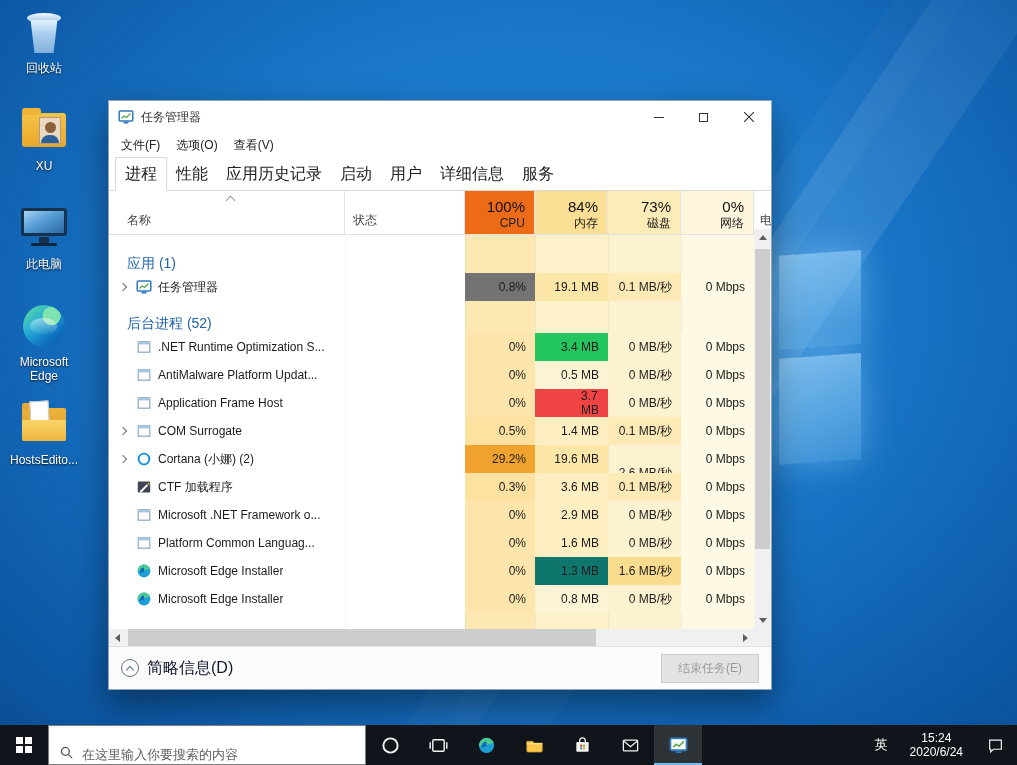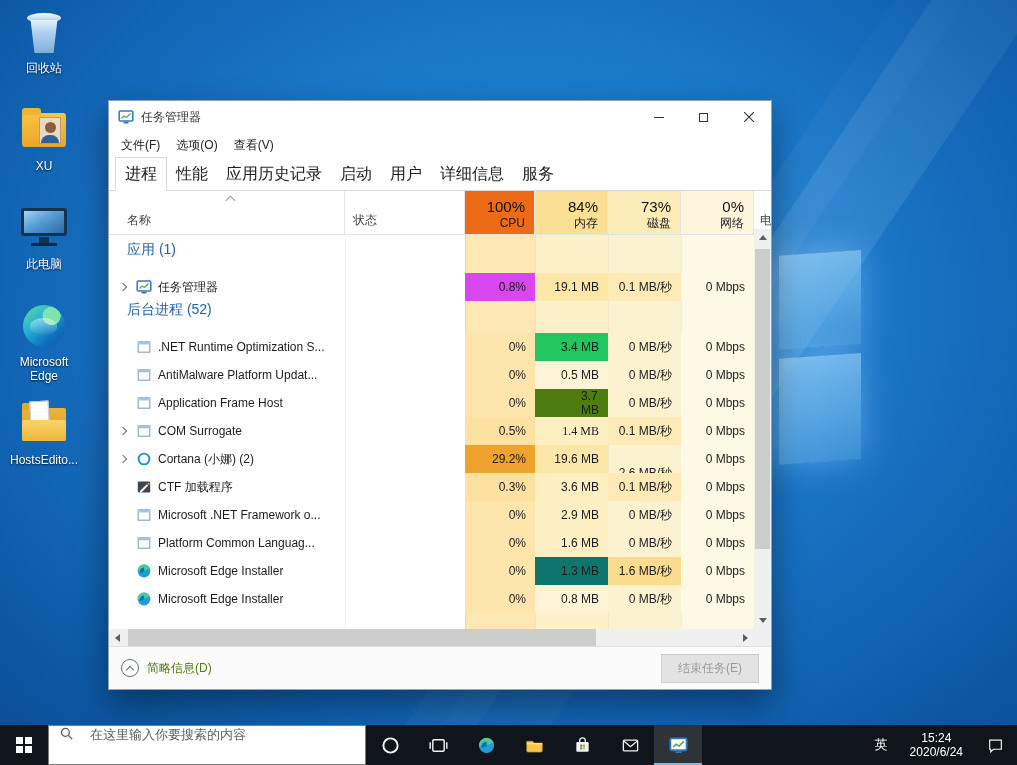"应用 (1)" .group-row { align-items: flex-start -> flex-end }
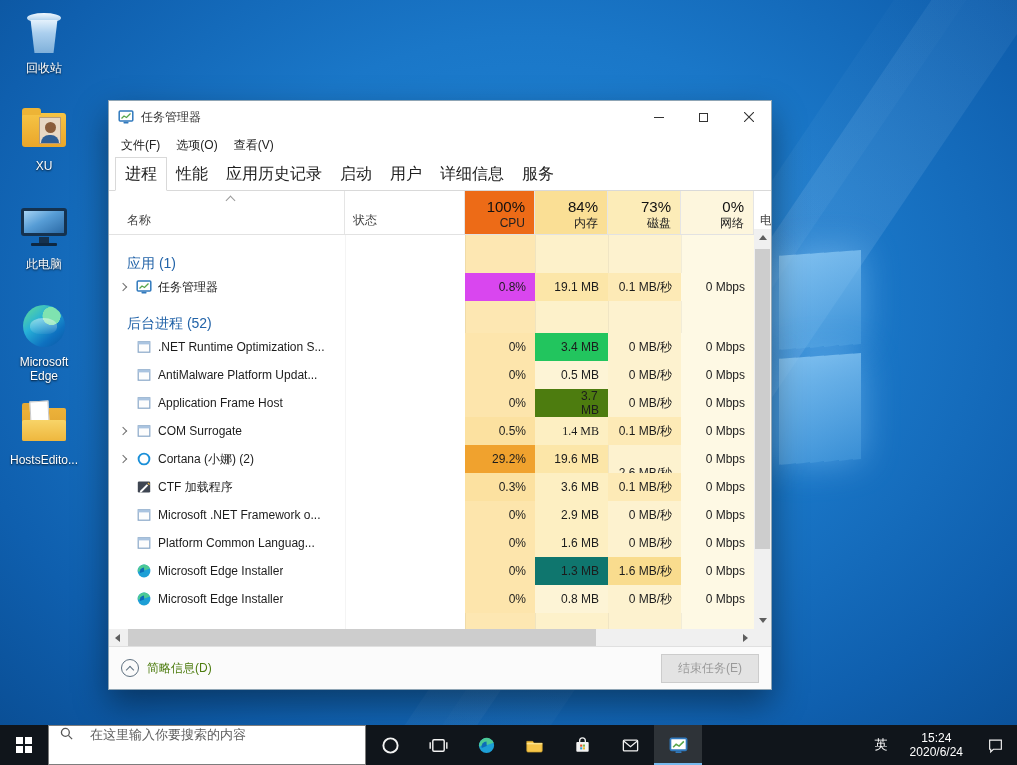"0.8%" div.cell { background: #d946ef -> #737373 }
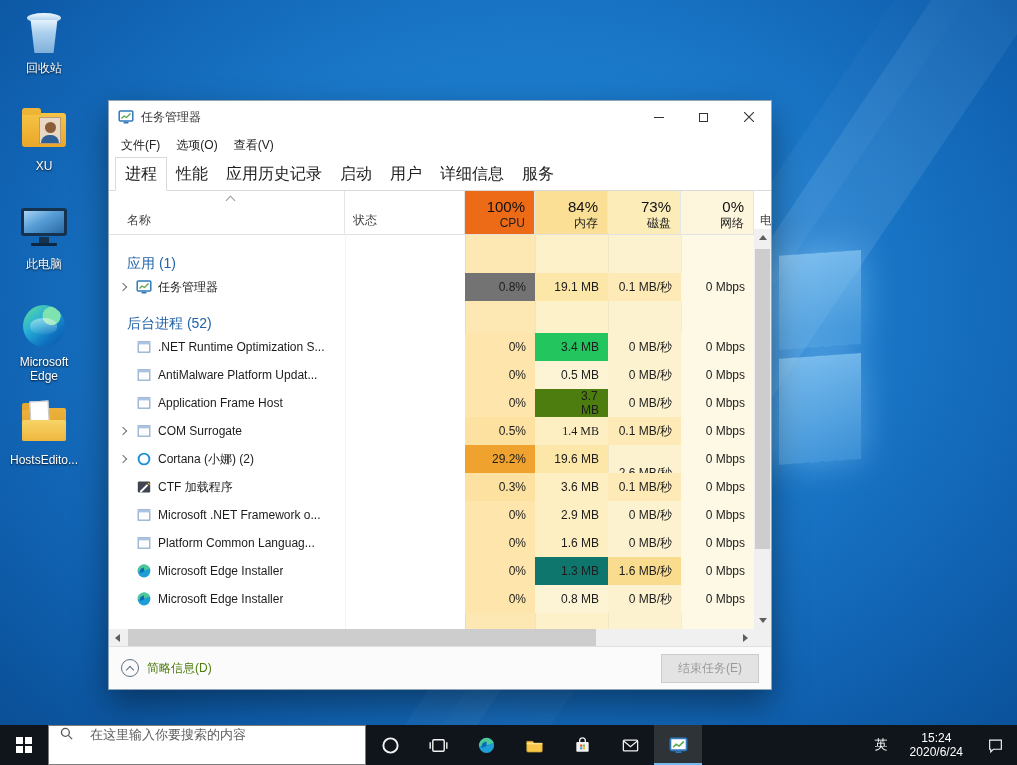"3.7 MB" div.cell { background: #4d7c0f -> #ef4444 }
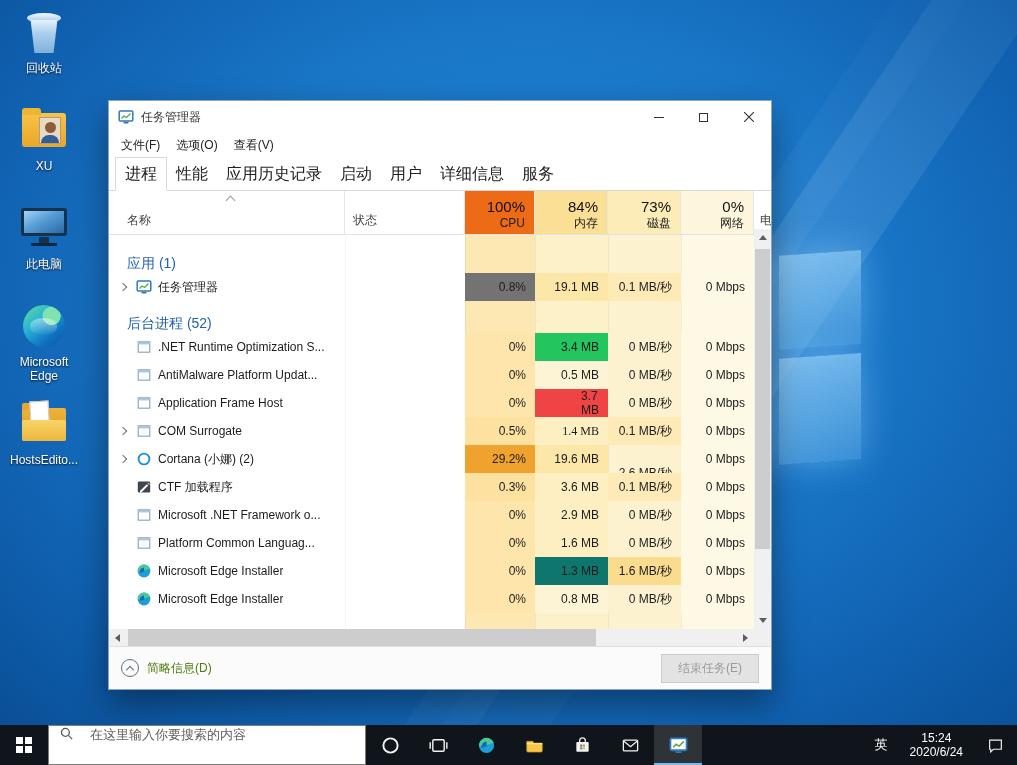"1.4 MB" div.cell { font-family: Liberation Serif, serif -> none }
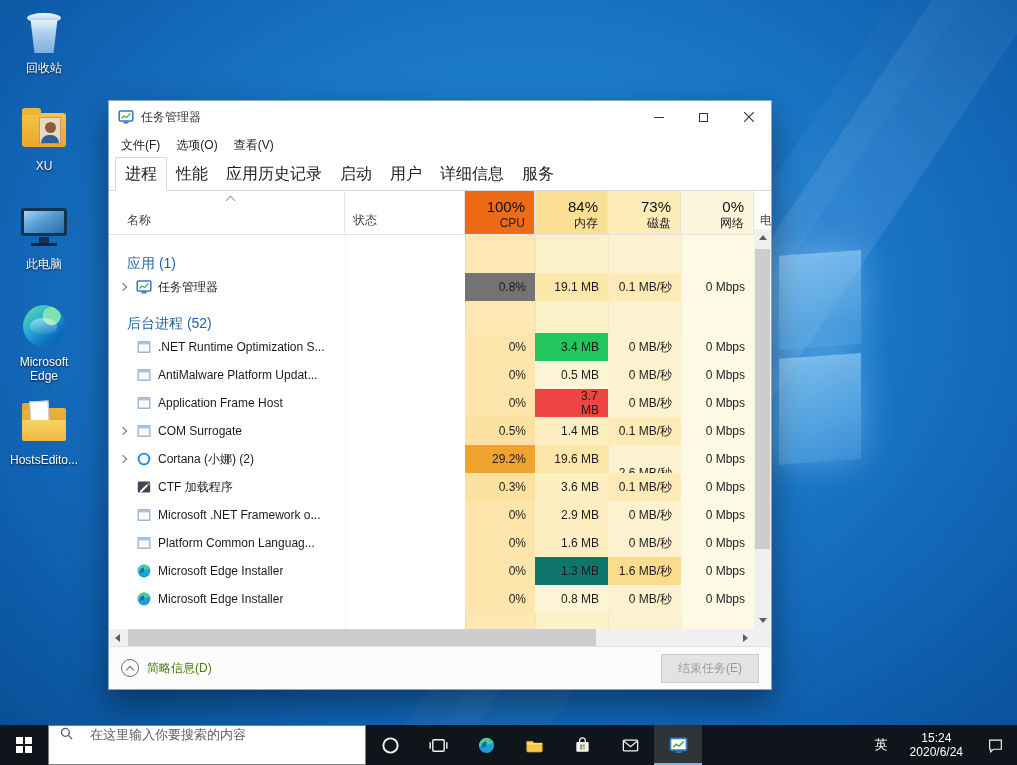"简略信息(D)" .detail-label { color: #4d7c0f -> #0f172a; font-size: 12px -> 16px }
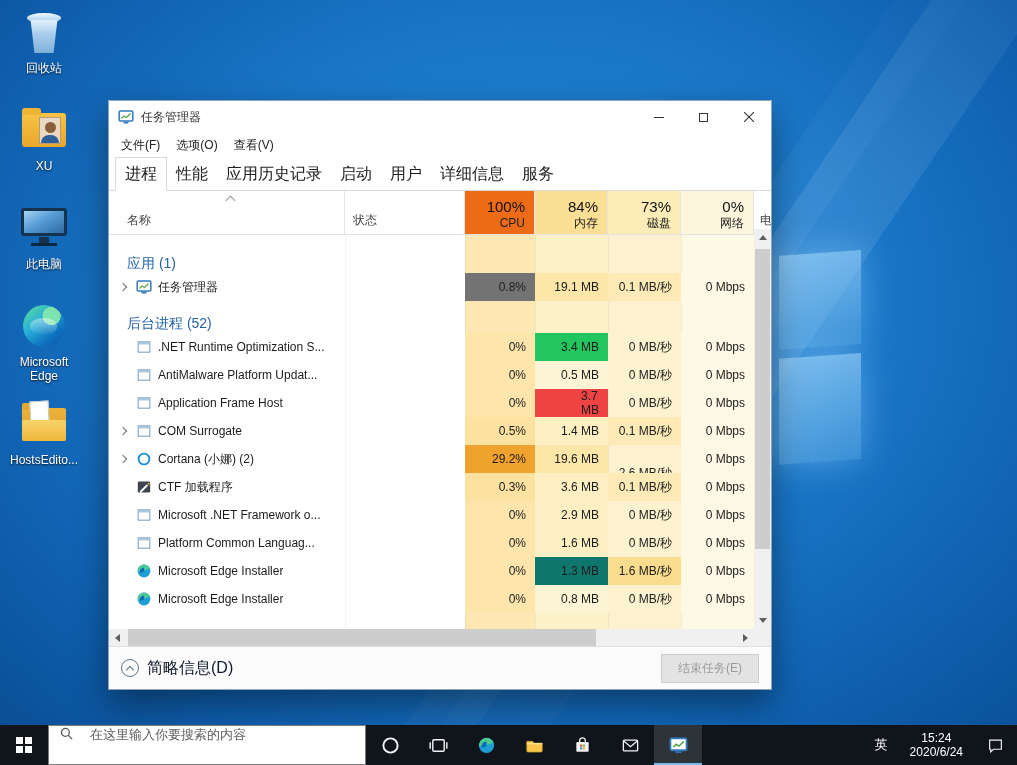"在这里输入你要搜索的内容" .tb-search { align-items: flex-start -> flex-end; gap: 16px -> 8px }
